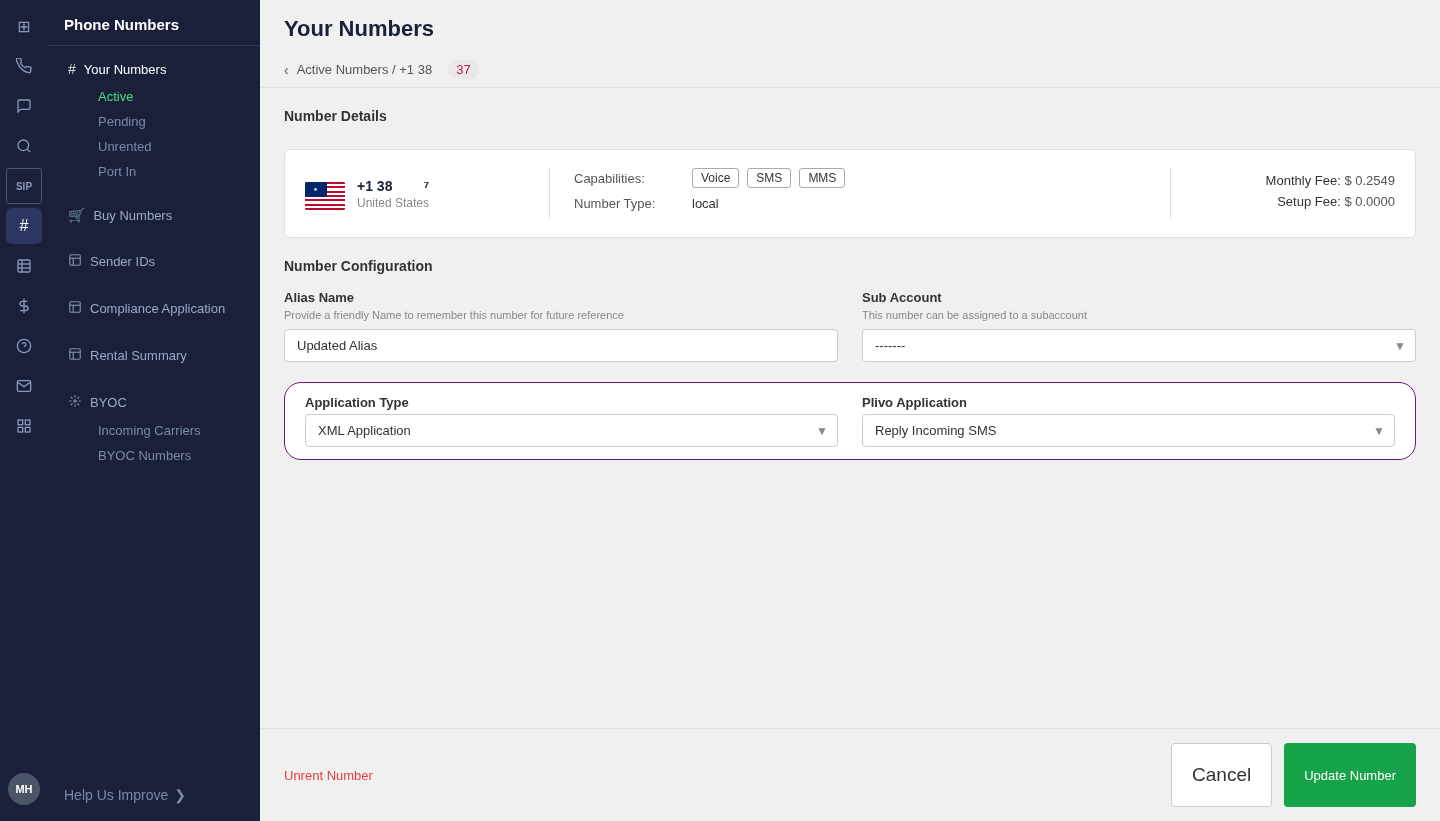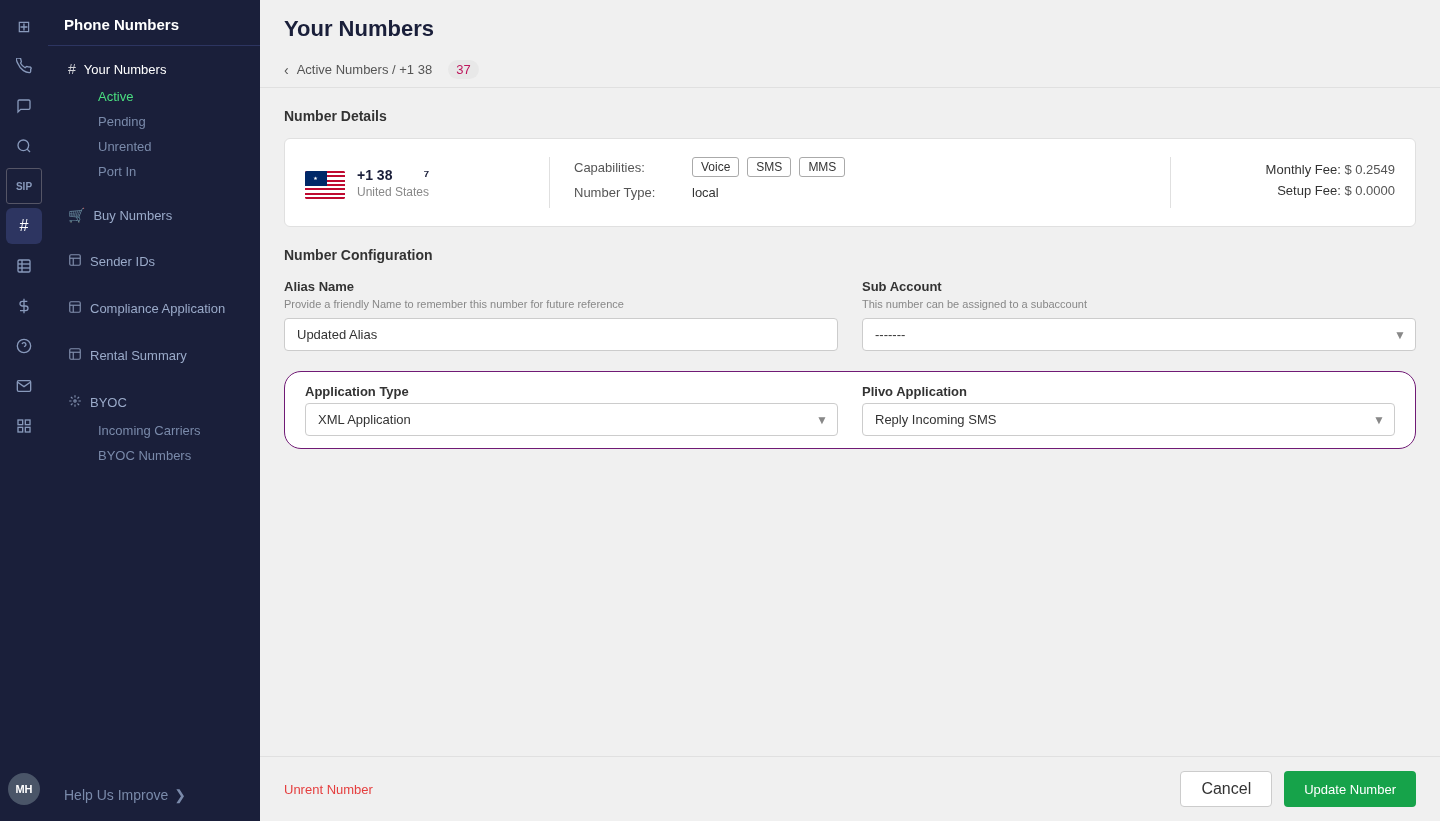"Number Details" .section-title { margin-bottom: 14px -> 25px }
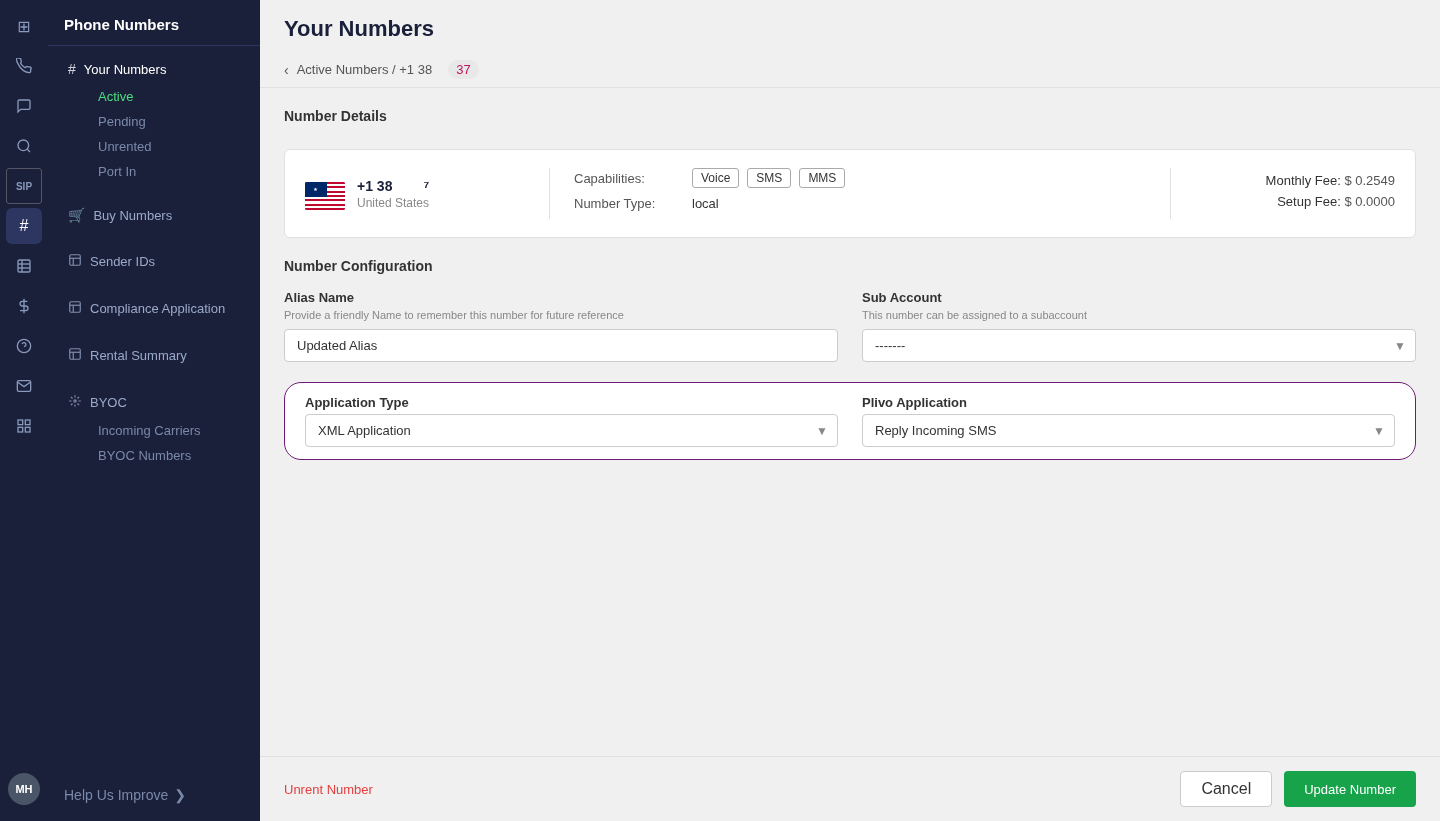"Cancel" .btn-cancel { font-size: 16px -> 19px; padding: 8px 20px -> 20px 20px }
